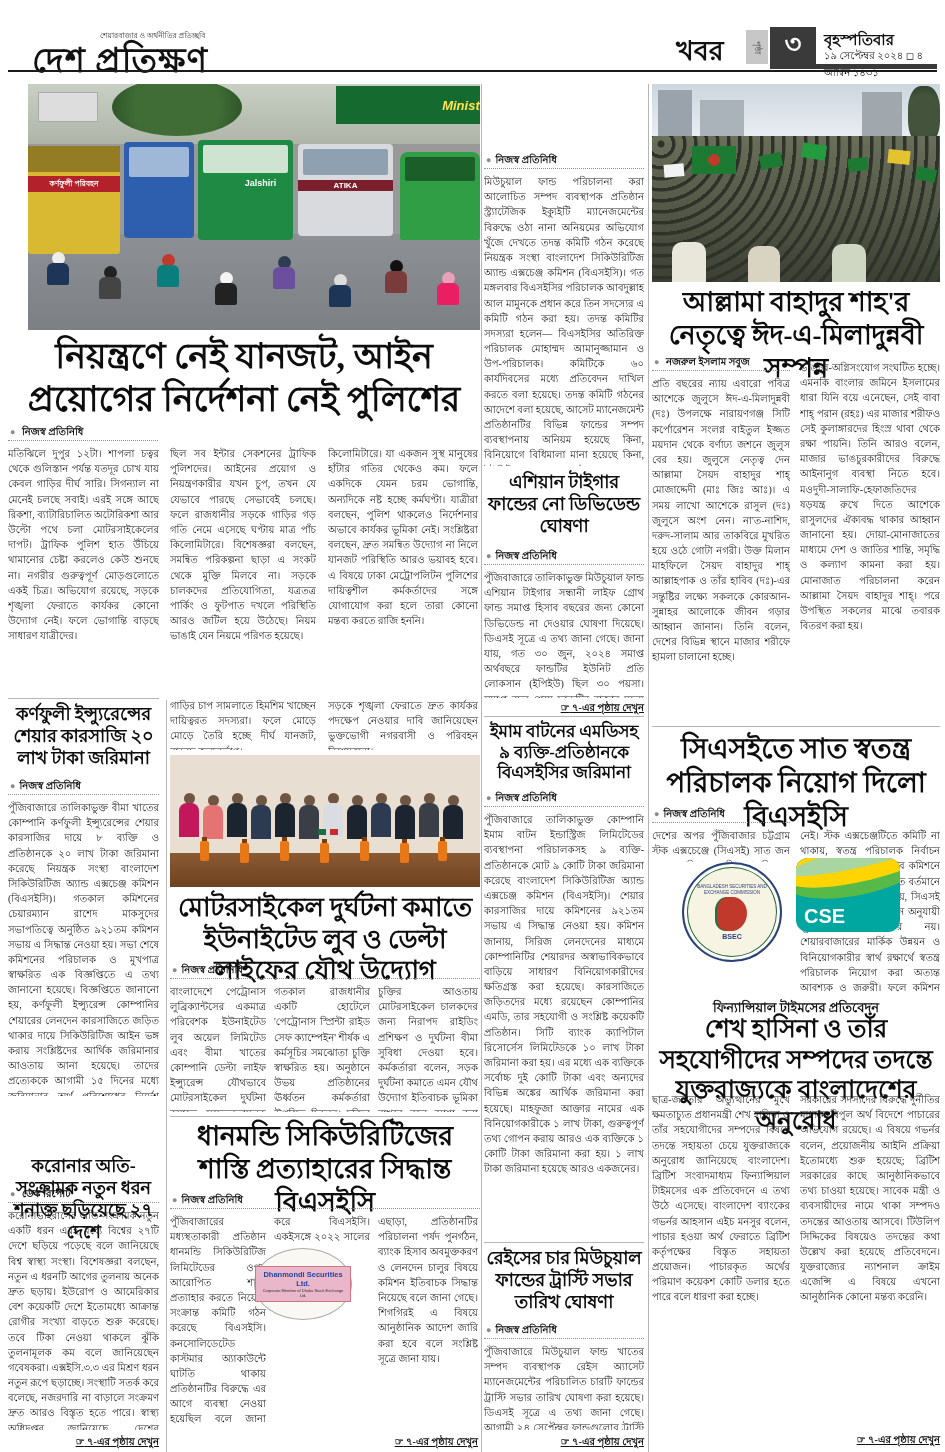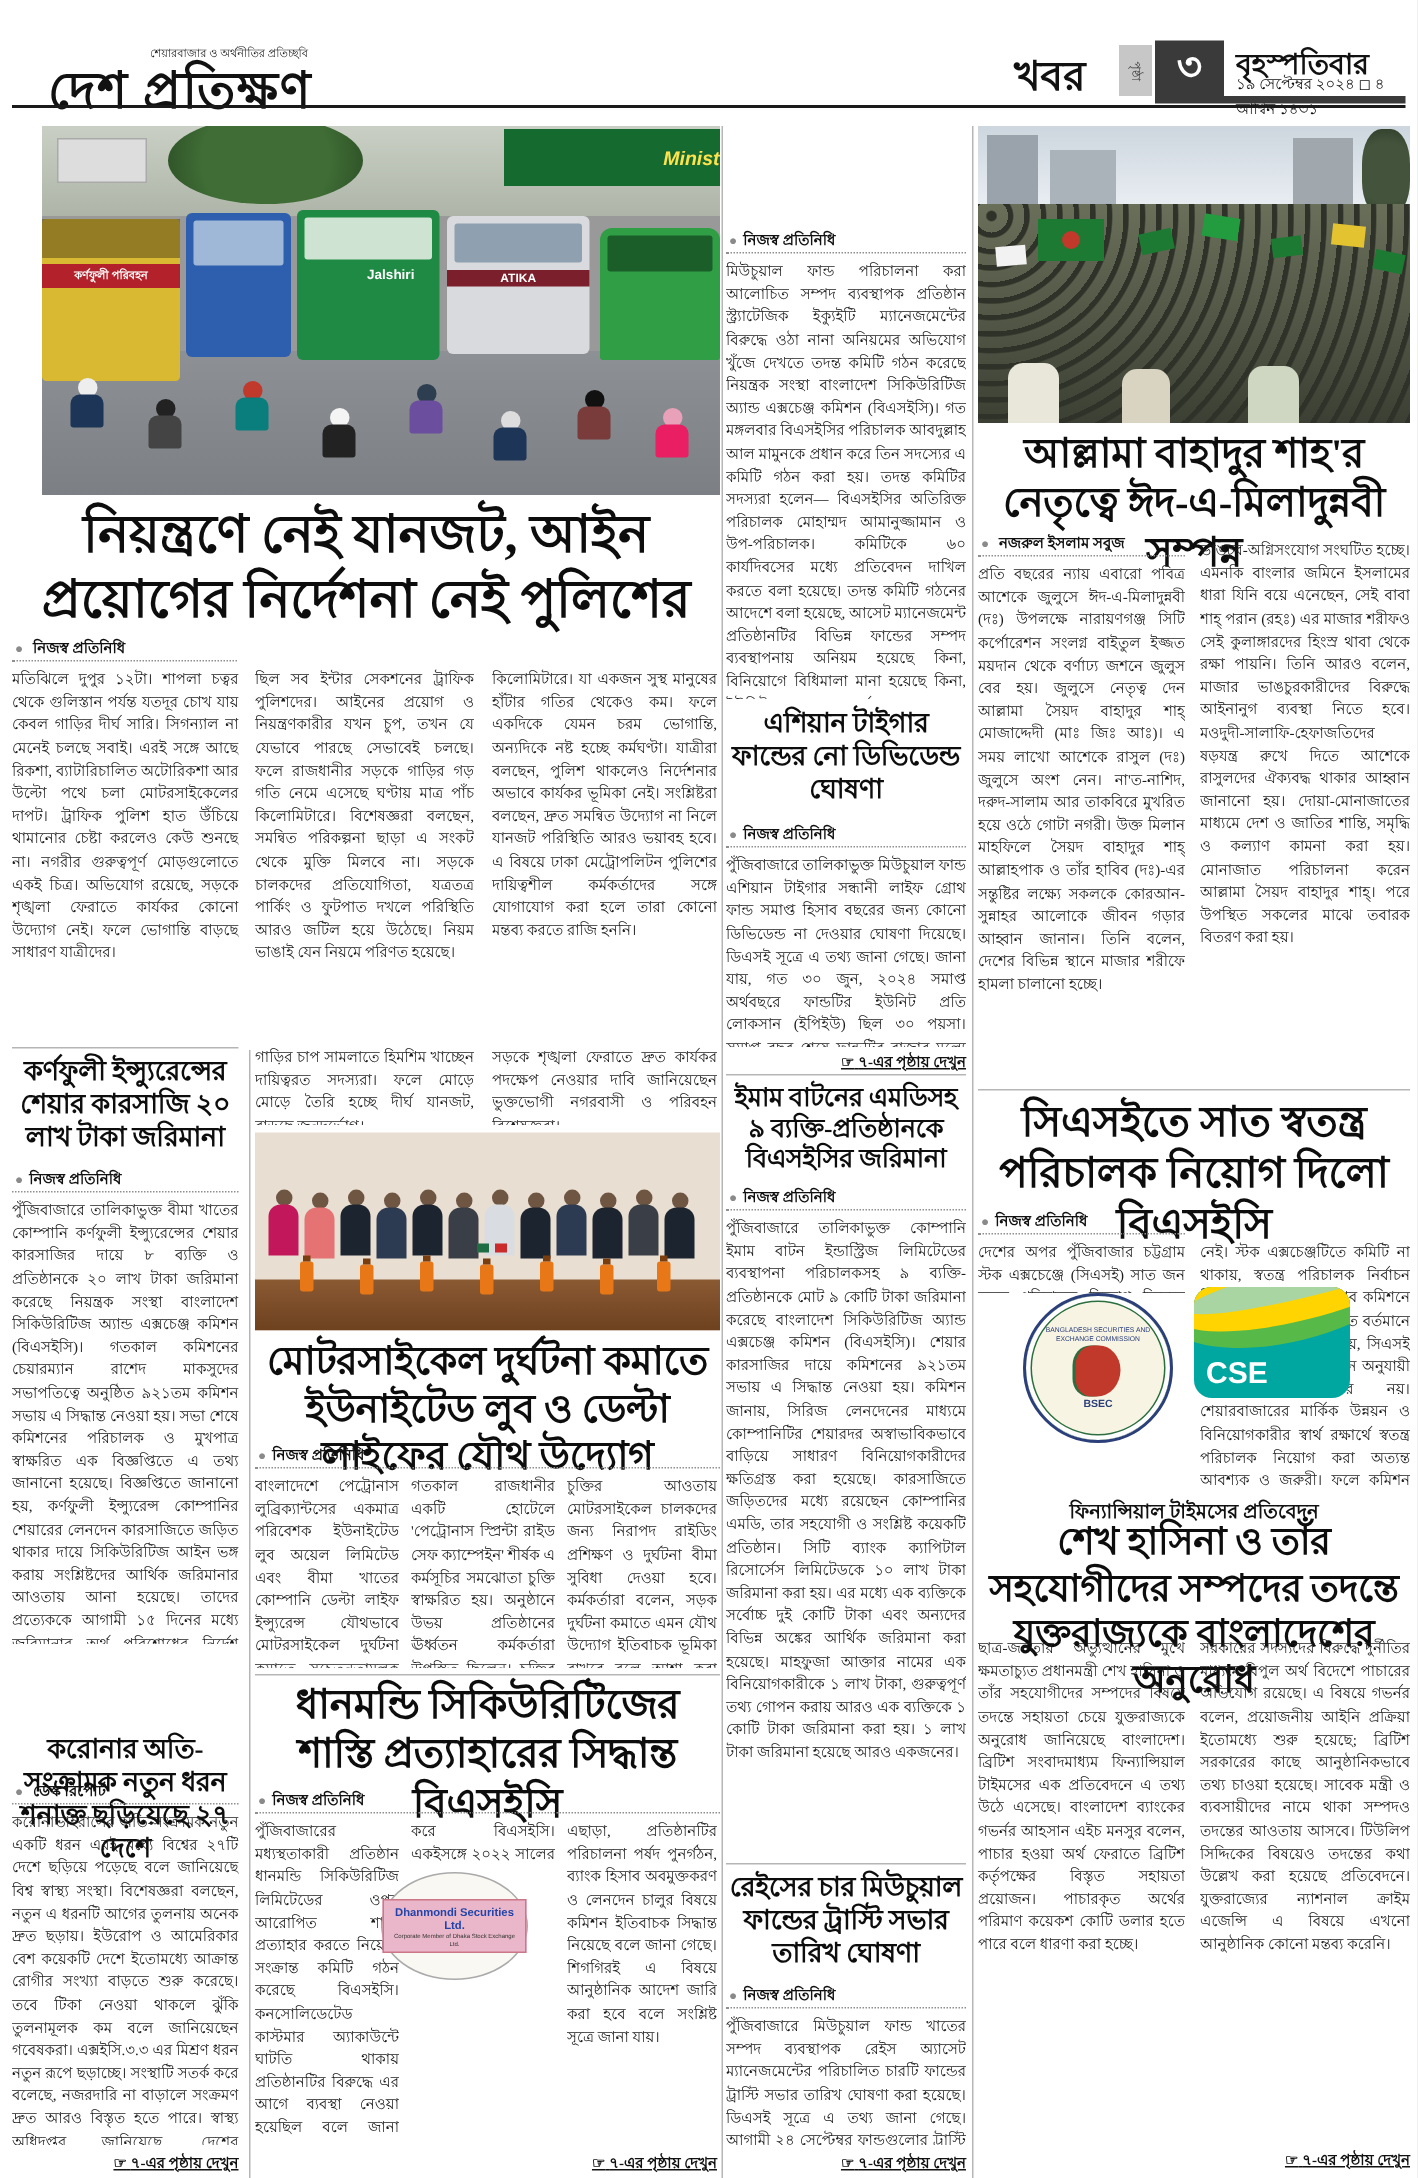"বৃহস্পতিবার" .weekday { font-size: 19px -> 15px }
